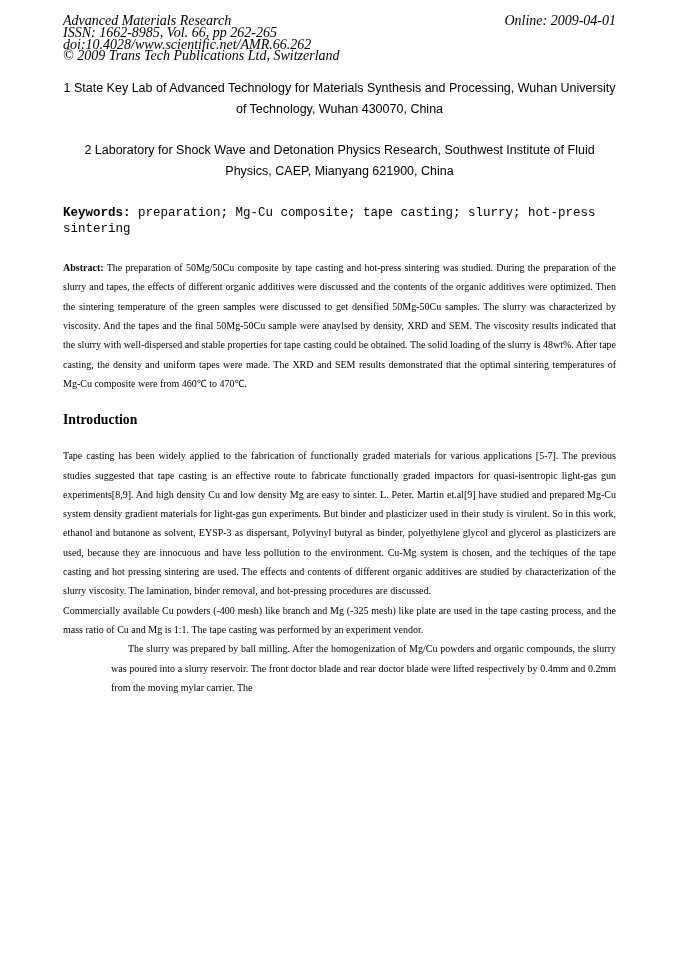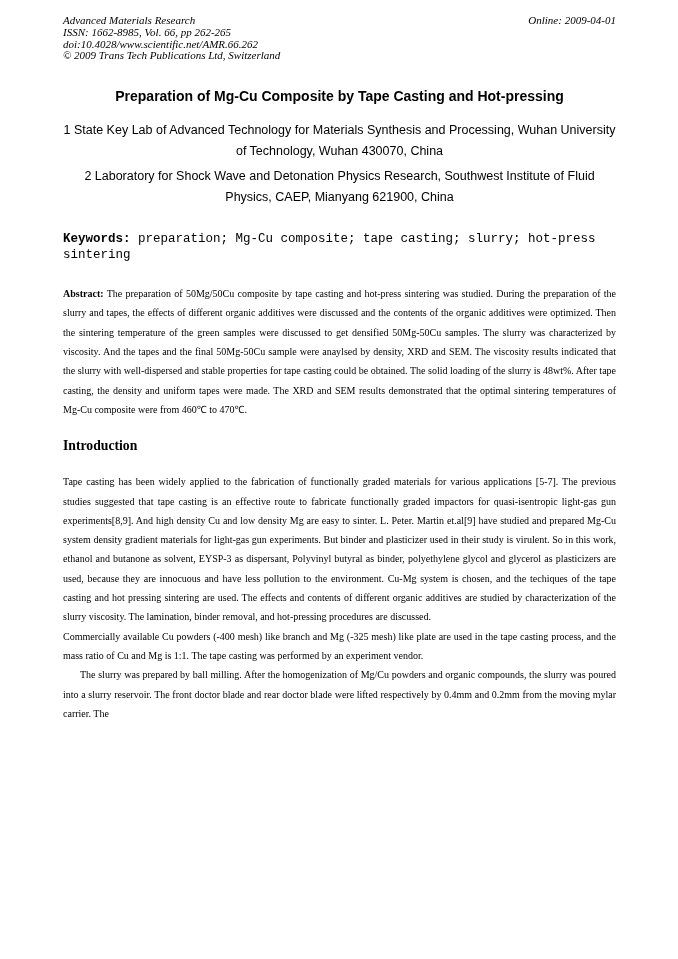"Advanced Materials Research" .header { font-size: 11px -> 14px }
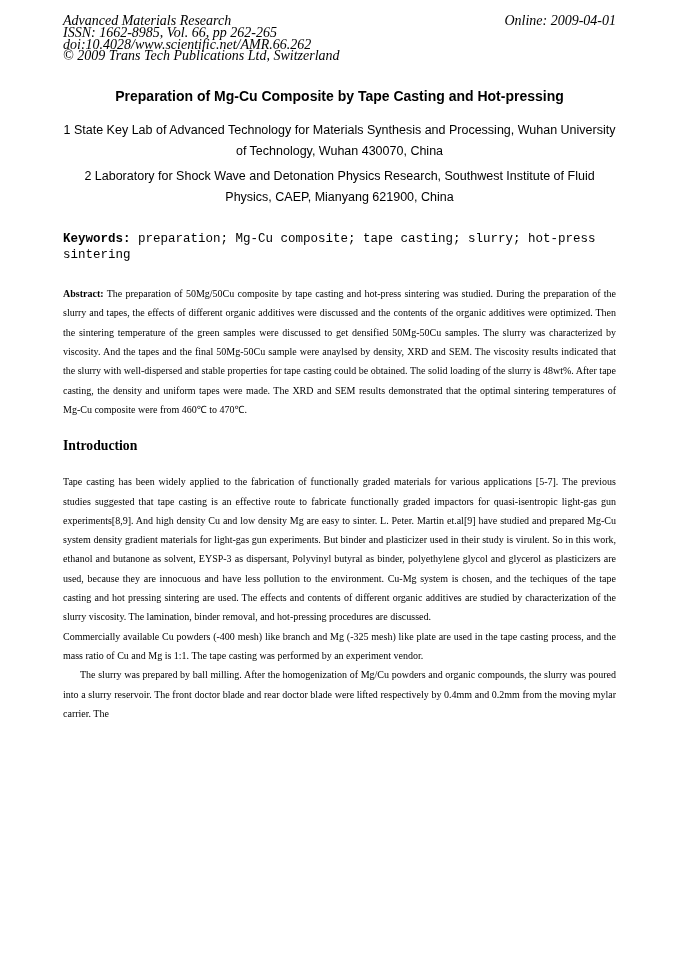"Preparation of Mg-Cu Composite by" h1.title { html: <h1>Preparation of Mg-Cu Composite by Tape Casting and Hot-pressing</h1> -> none }
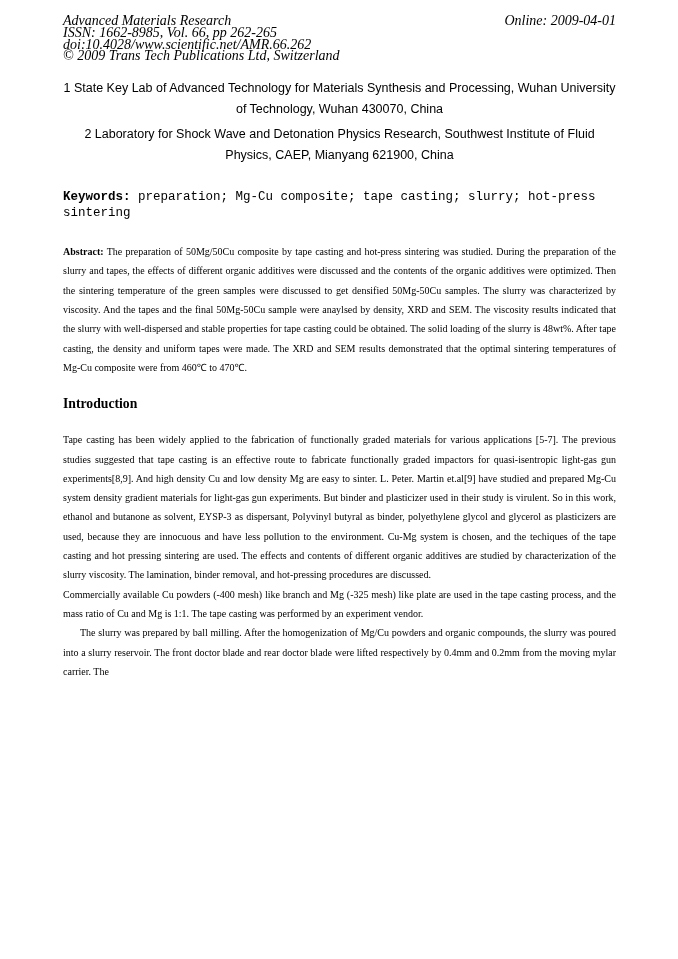"2 Laboratory for Shock Wave" .affiliation + .affiliation { margin-top: 4px -> 20px }
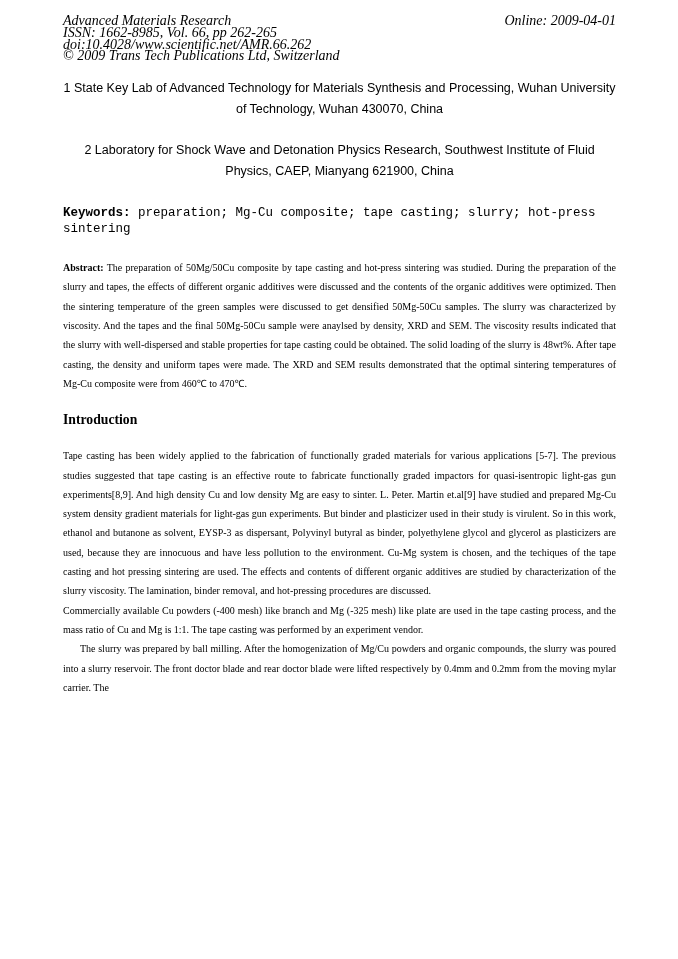"The slurry was prepared by" .body-para.indented { margin-left: none -> 48px }
